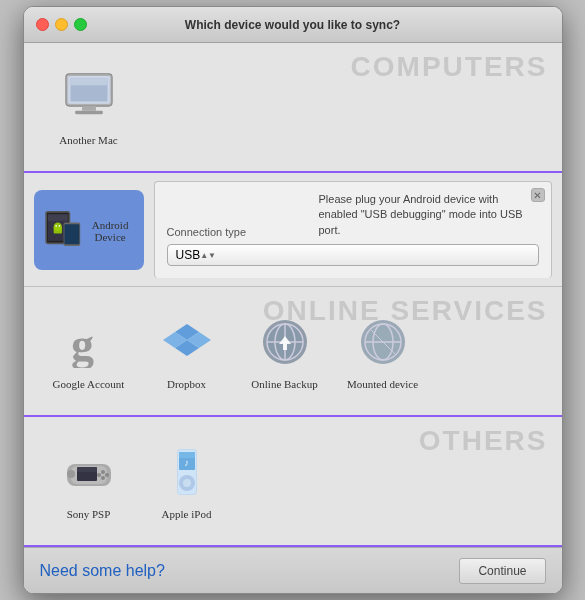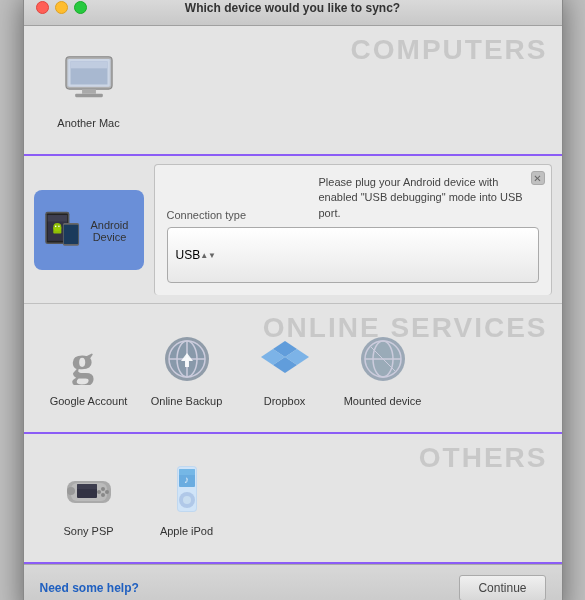"Another Mac" .device-label { font-family: none -> Liberation Serif, serif }
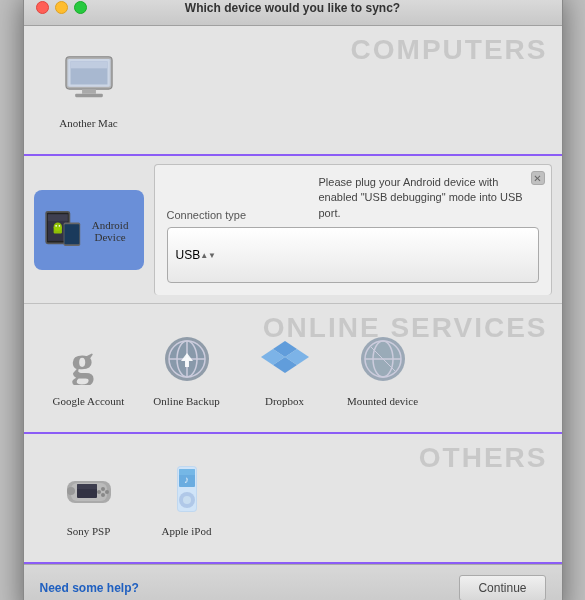"USB" .select-box { padding: 20px 8px -> 3px 8px }
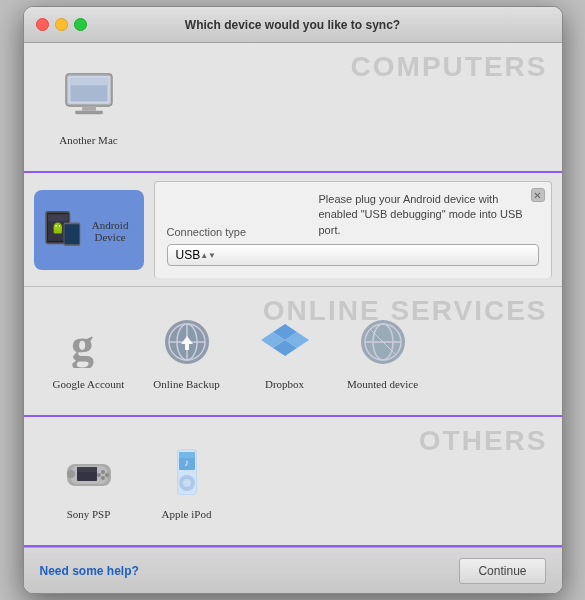"Online Backup" div.device-item { order: before "Dropbox" -> after "Dropbox" }
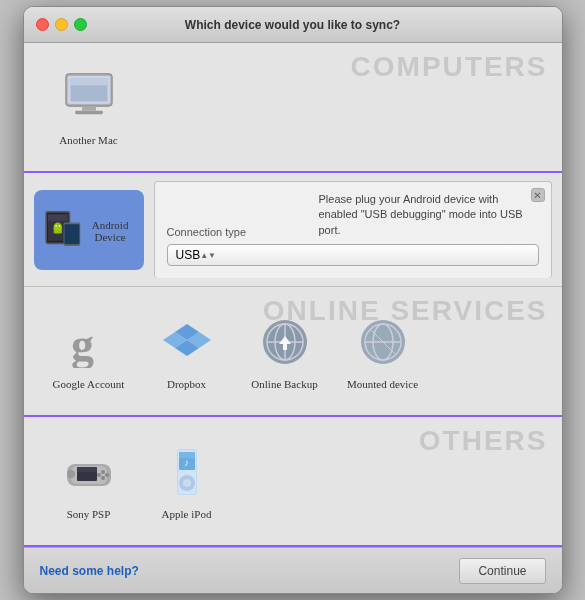"Need some help?" .help-link { font-size: 12px -> 16px; font-weight: bold -> normal }
